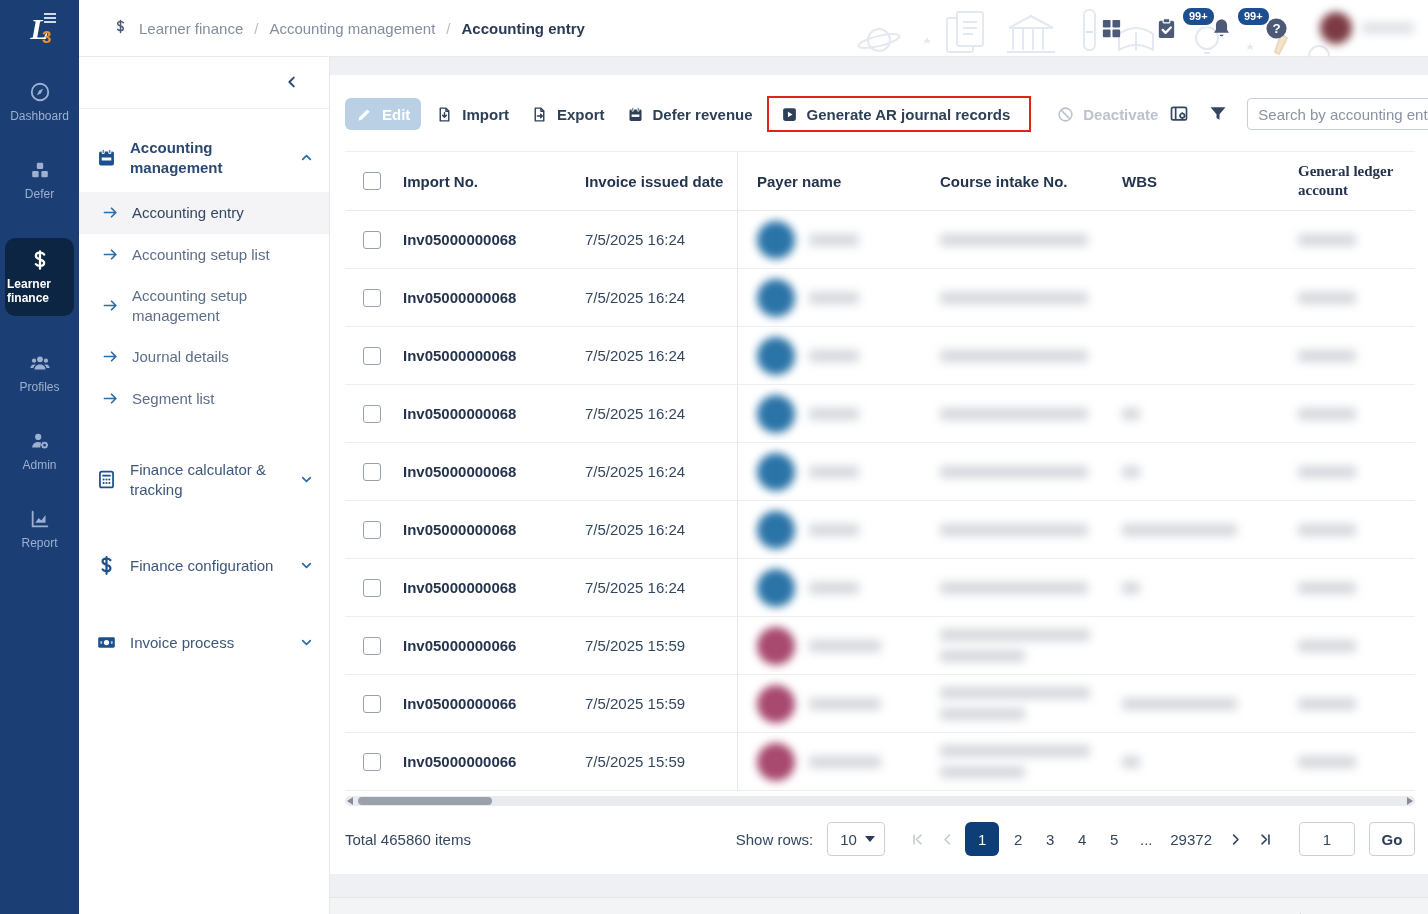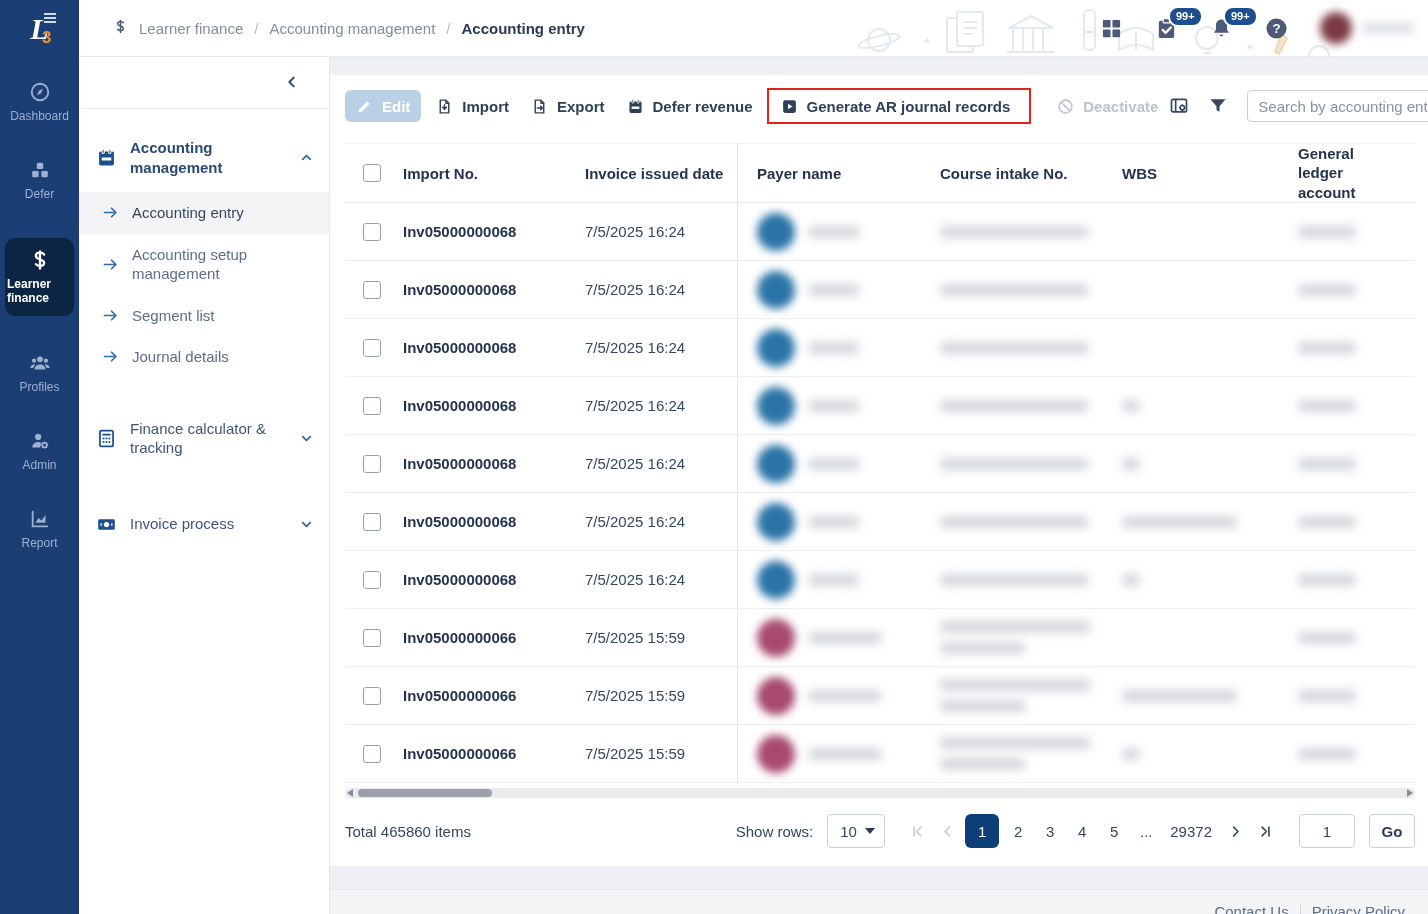"99+" .badge { left: 13px -> 26px }
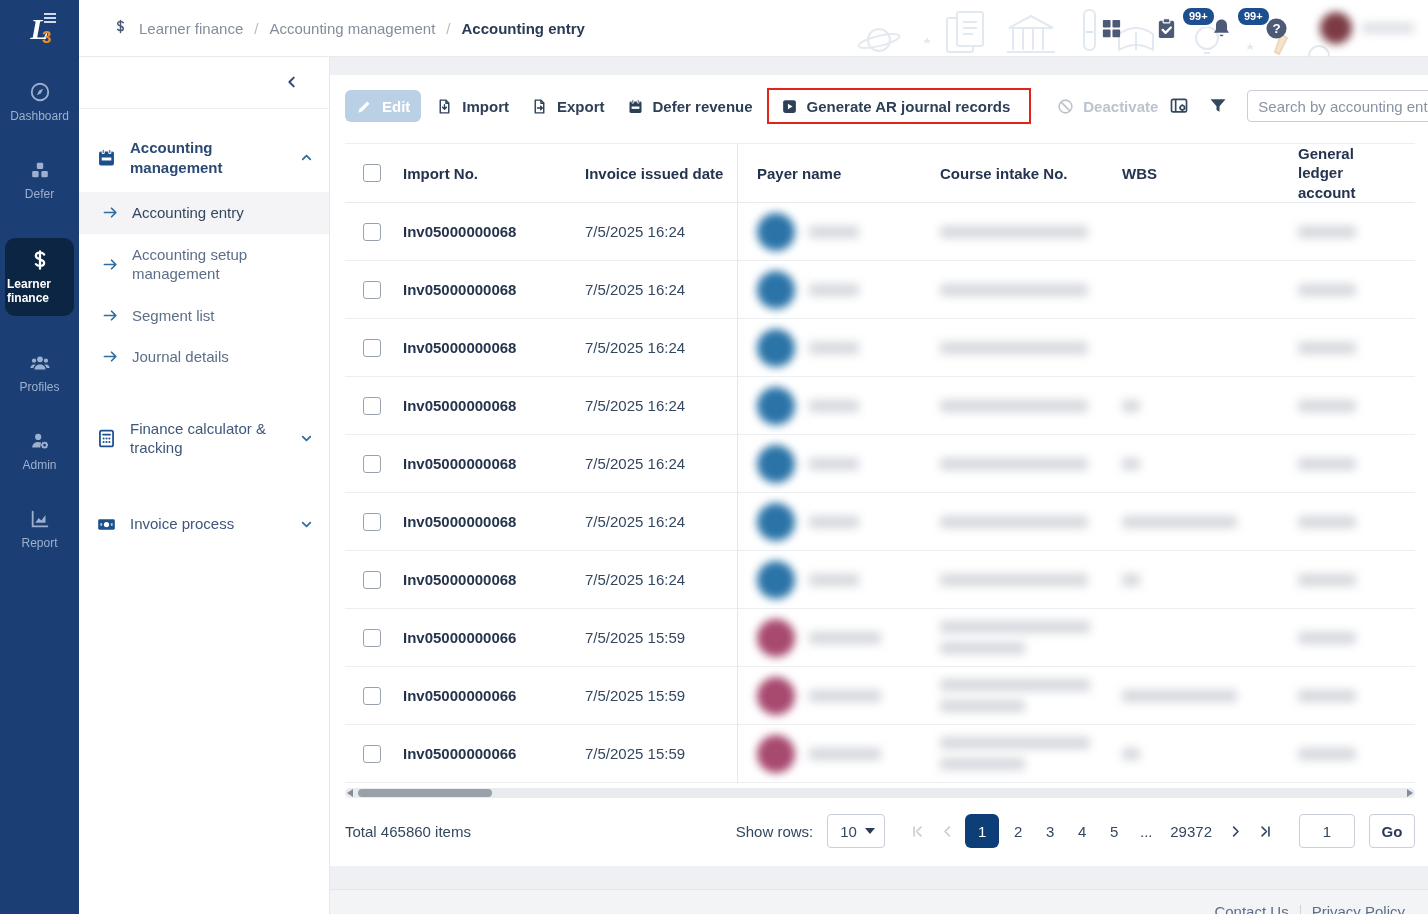"Edit" .panel { padding: 4px 13px 18px 15px -> 12px 13px 18px 15px }
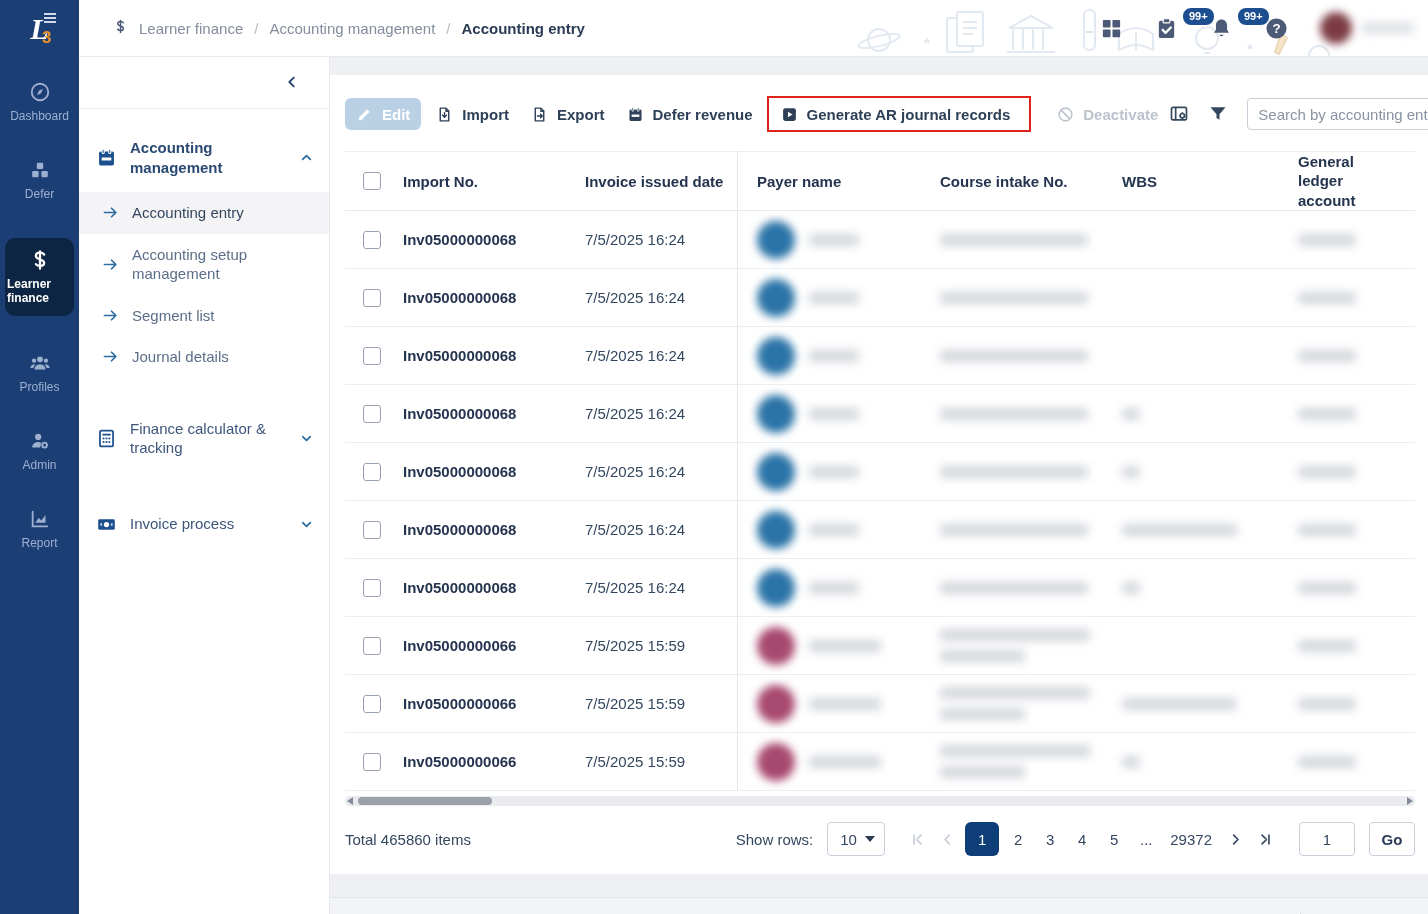"General ledger account" span { font-family: none -> Liberation Serif, serif }
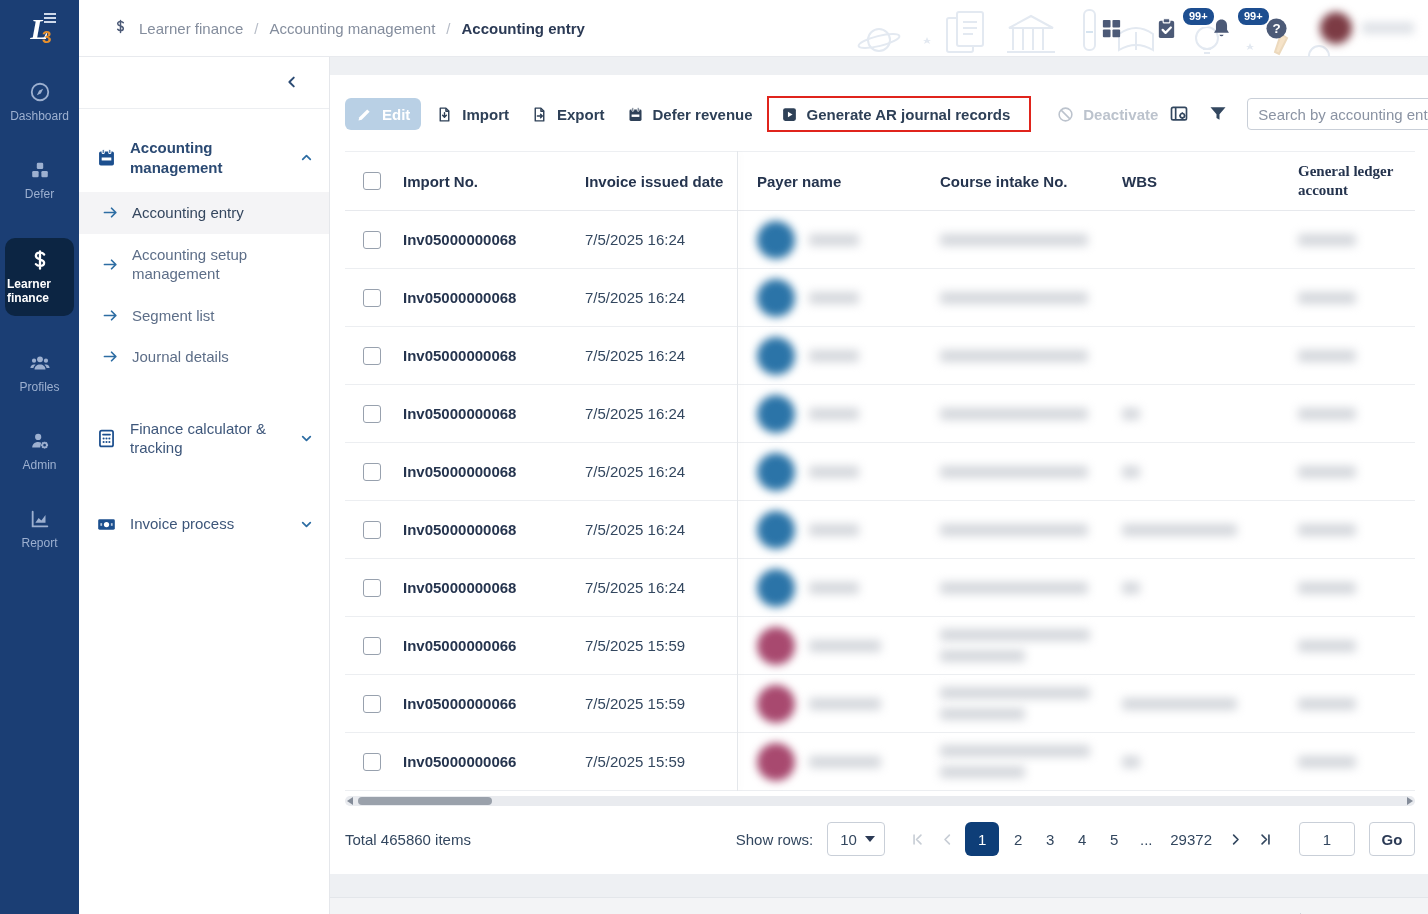"Accounting setup list" div.subitem { html: none -> <div> <span> <svg> <path></path> </svg> </span> <span>Accounting setup list</span> </div> }
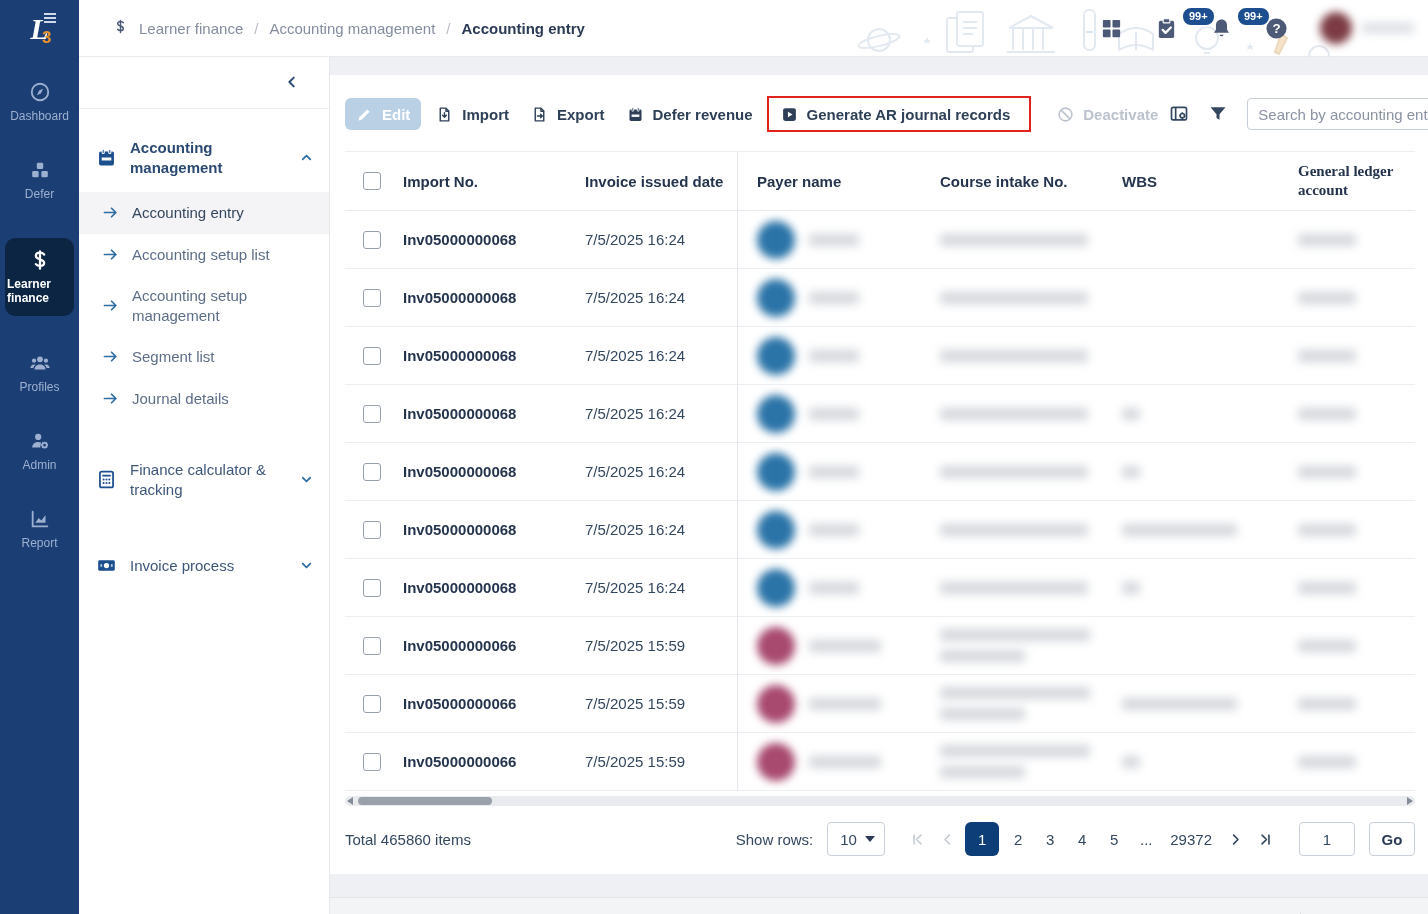"Segment list" div.subitem { order: before "Journal details" -> after "Journal details" }
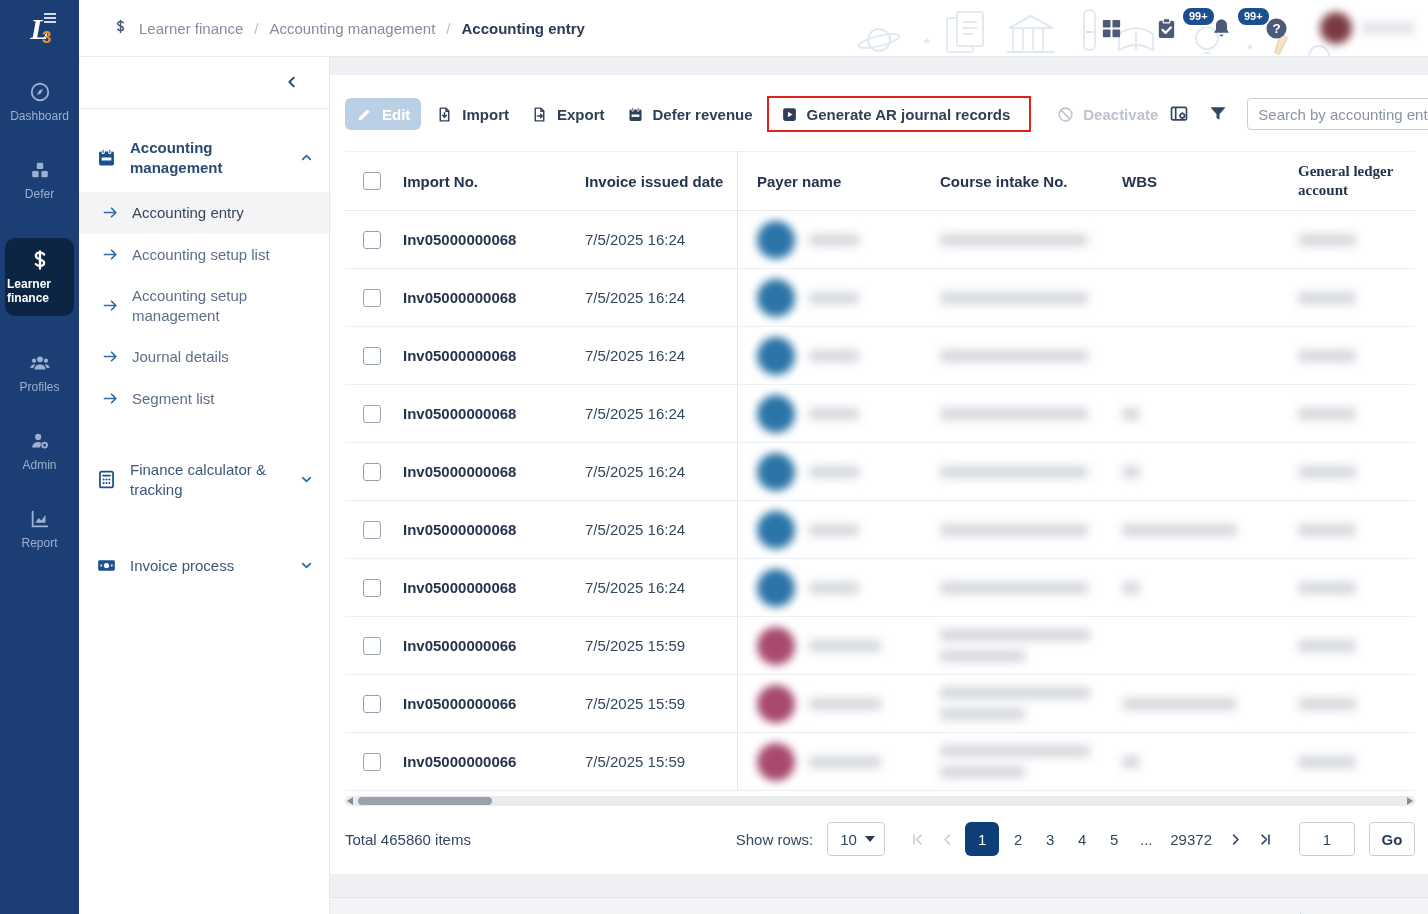"Finance configuration" div.group { html: none -> <div> <span> <svg> <path></path> </svg> </span> <span>Finance configuration</span> <span> <svg> <path></path> </svg> </span> </div> }
